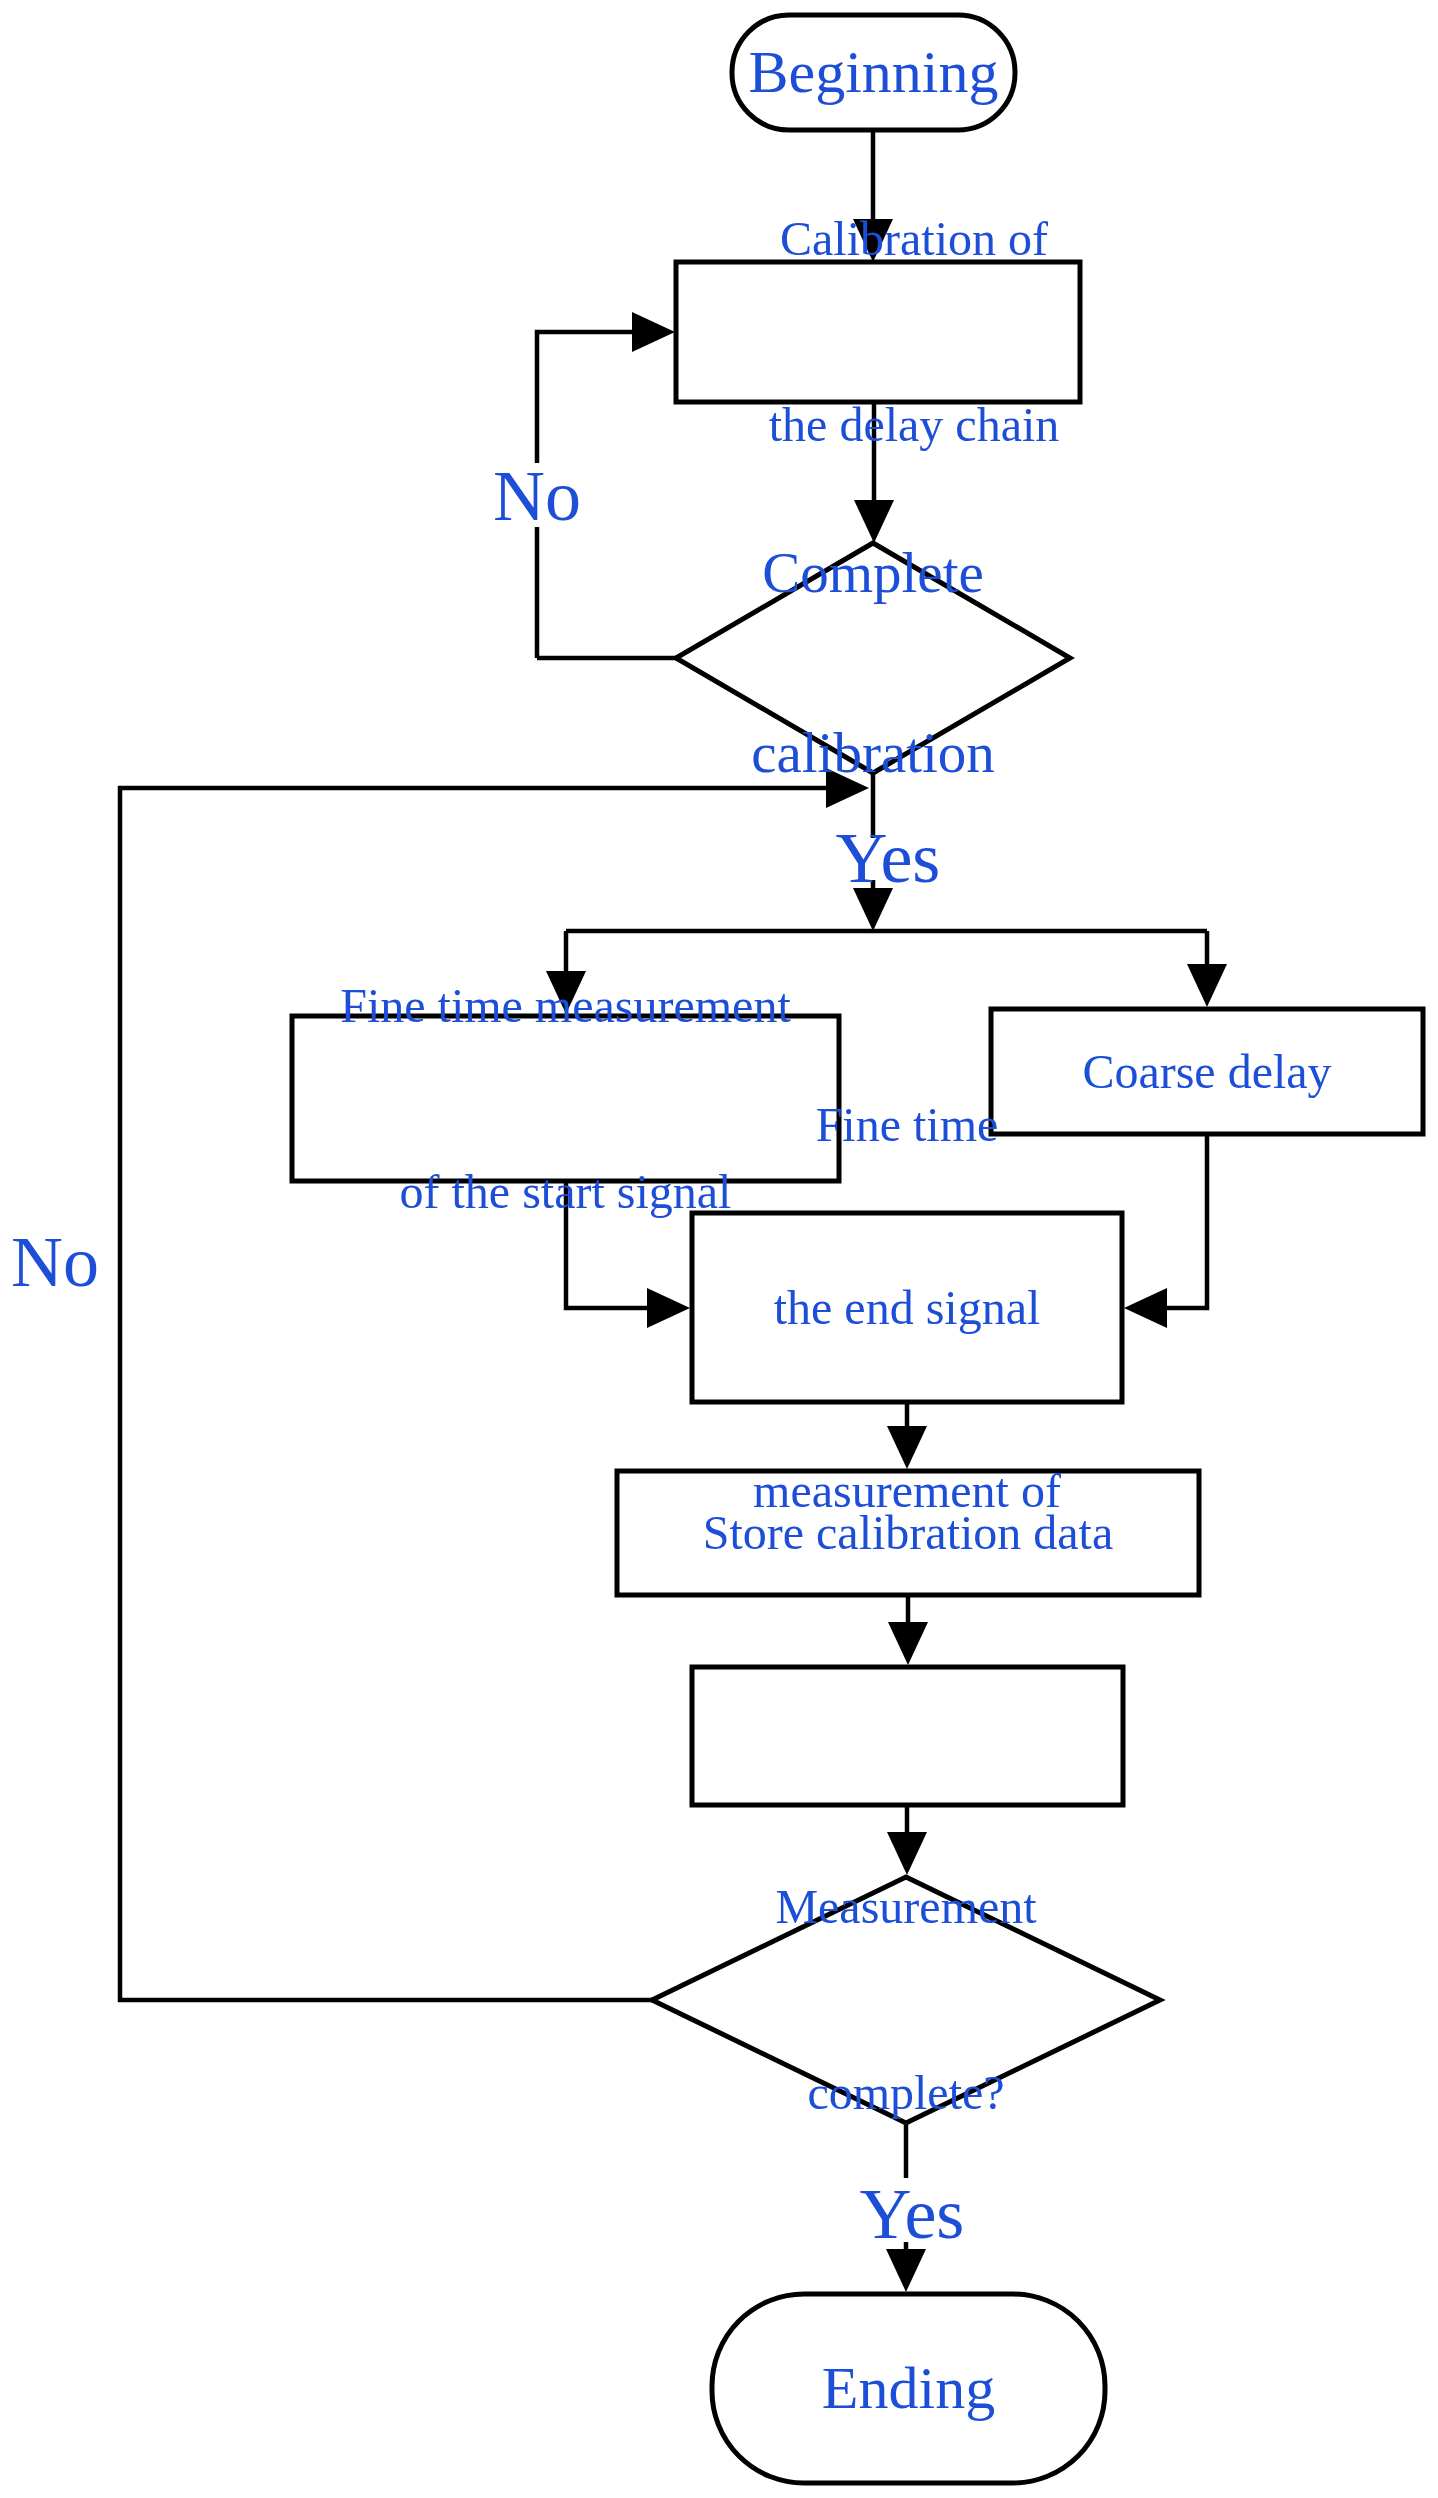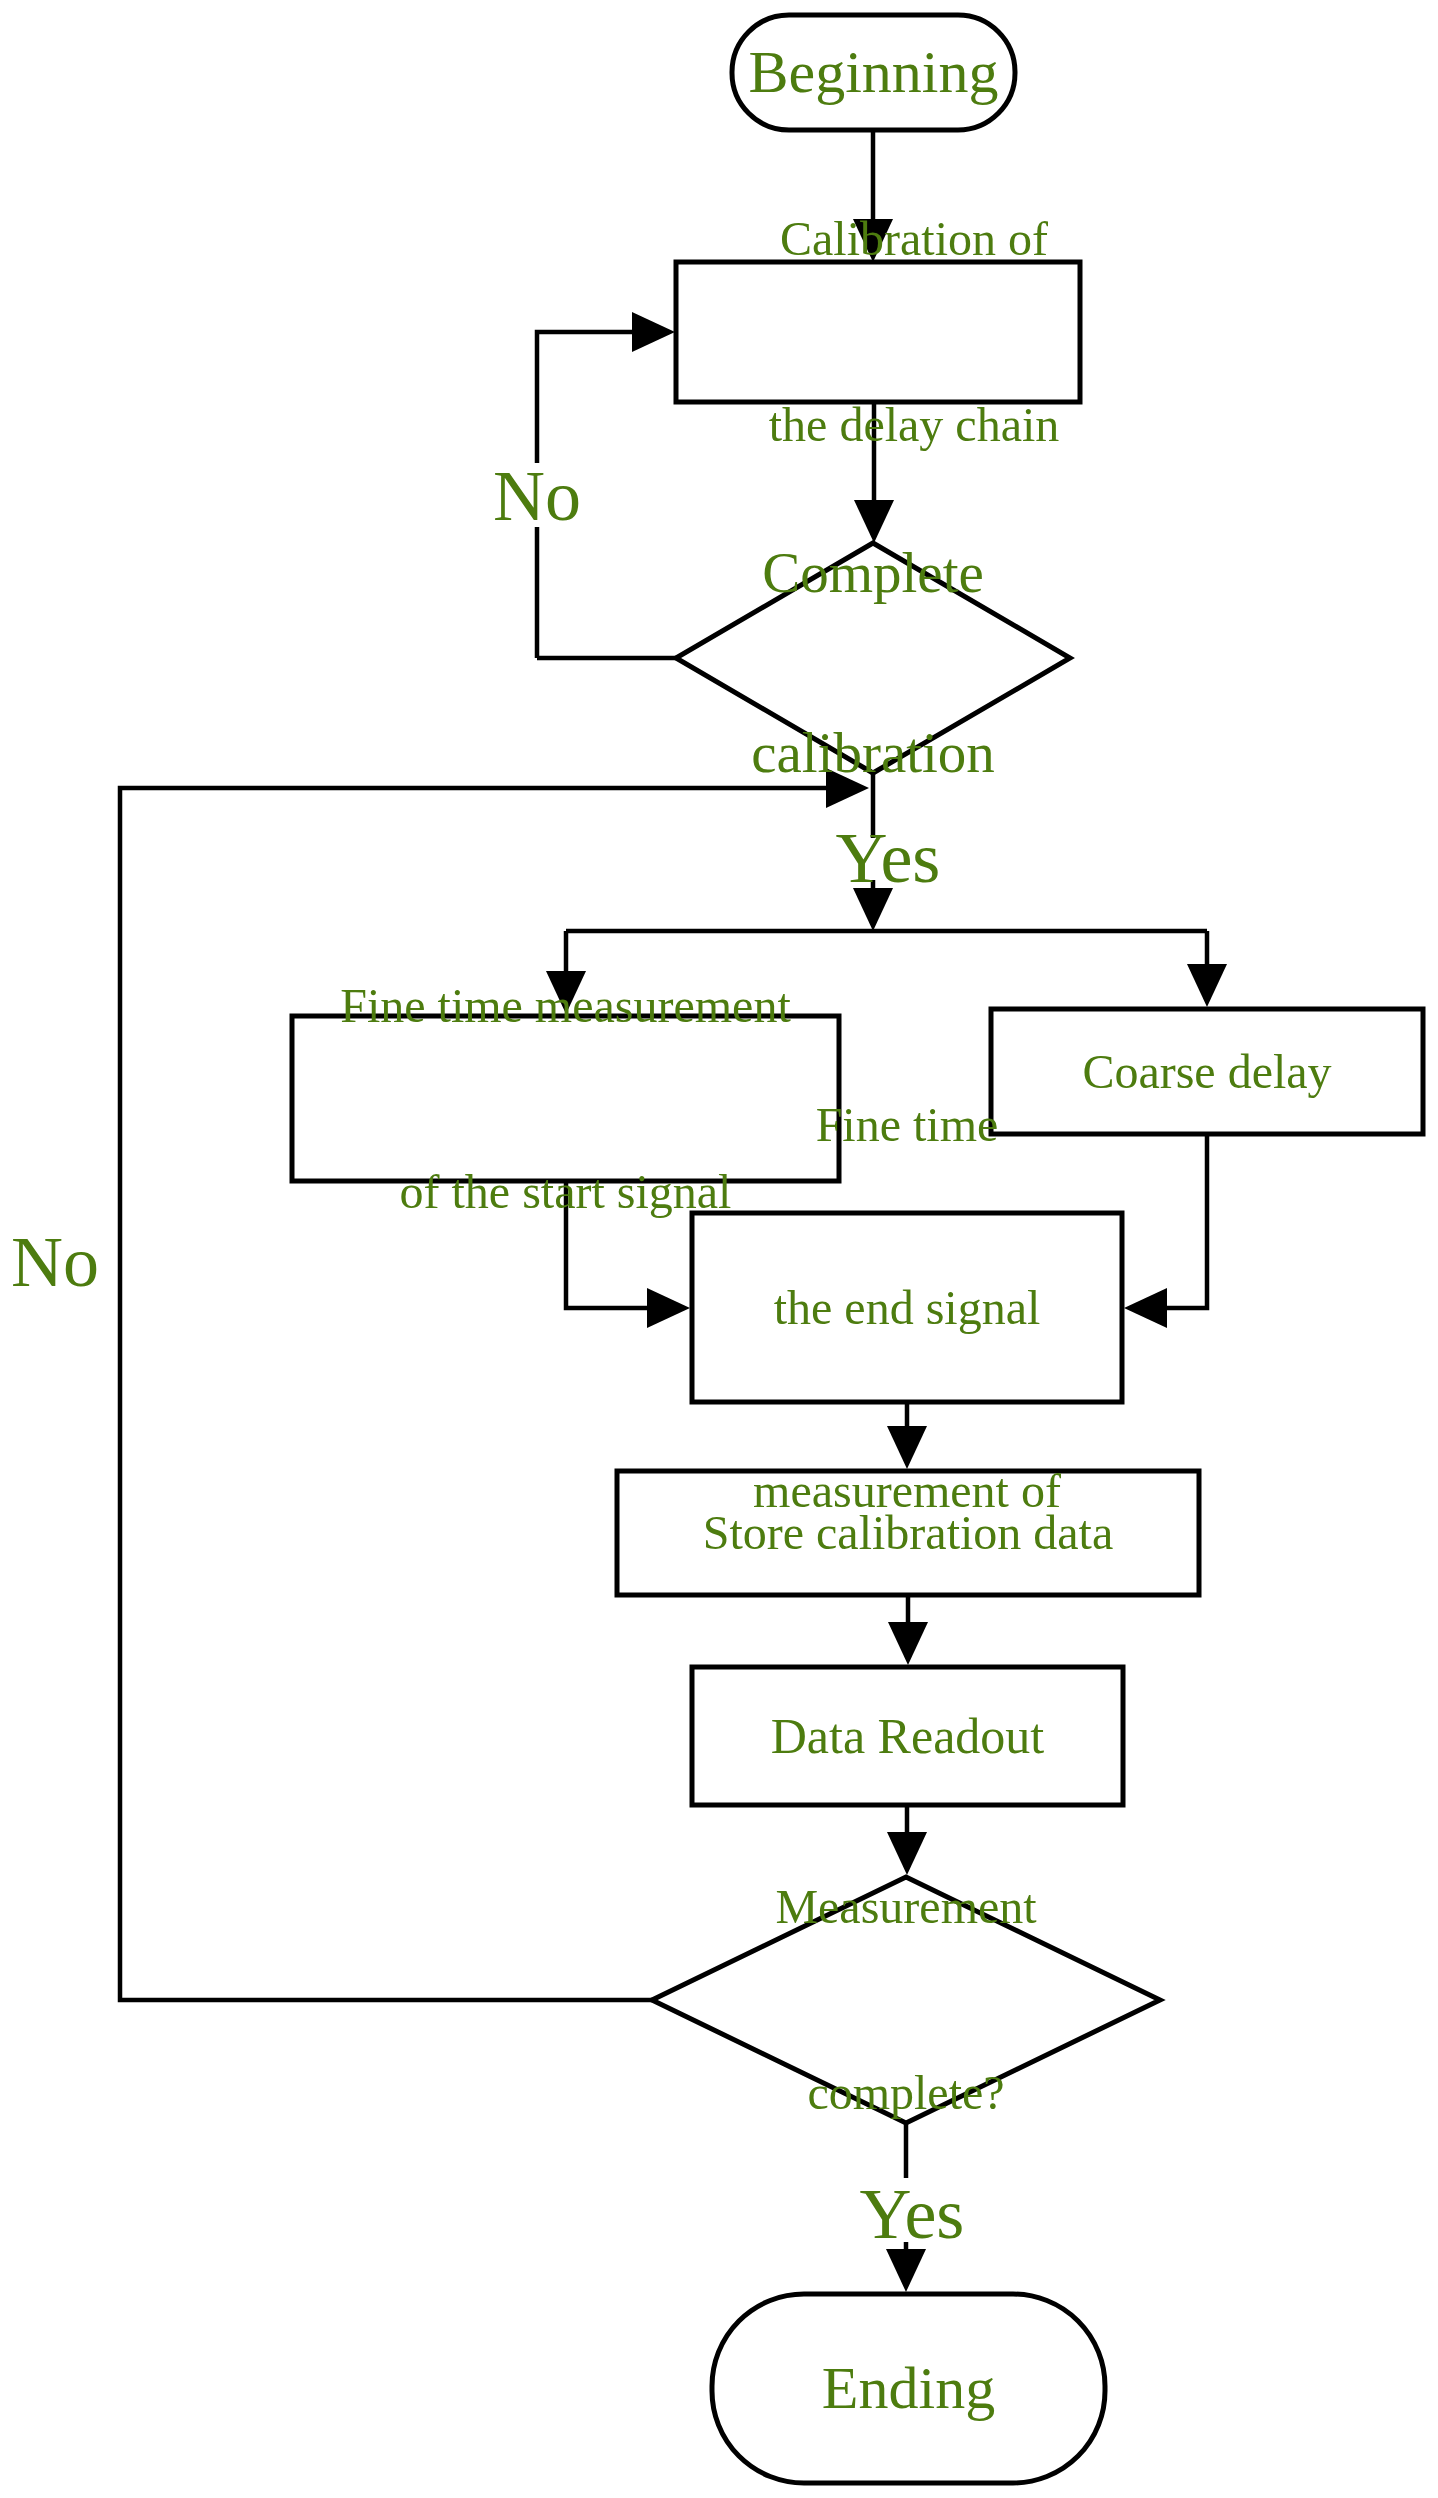"Beginning" .lbl { color: #4d7c0f -> #1d4ed8 }
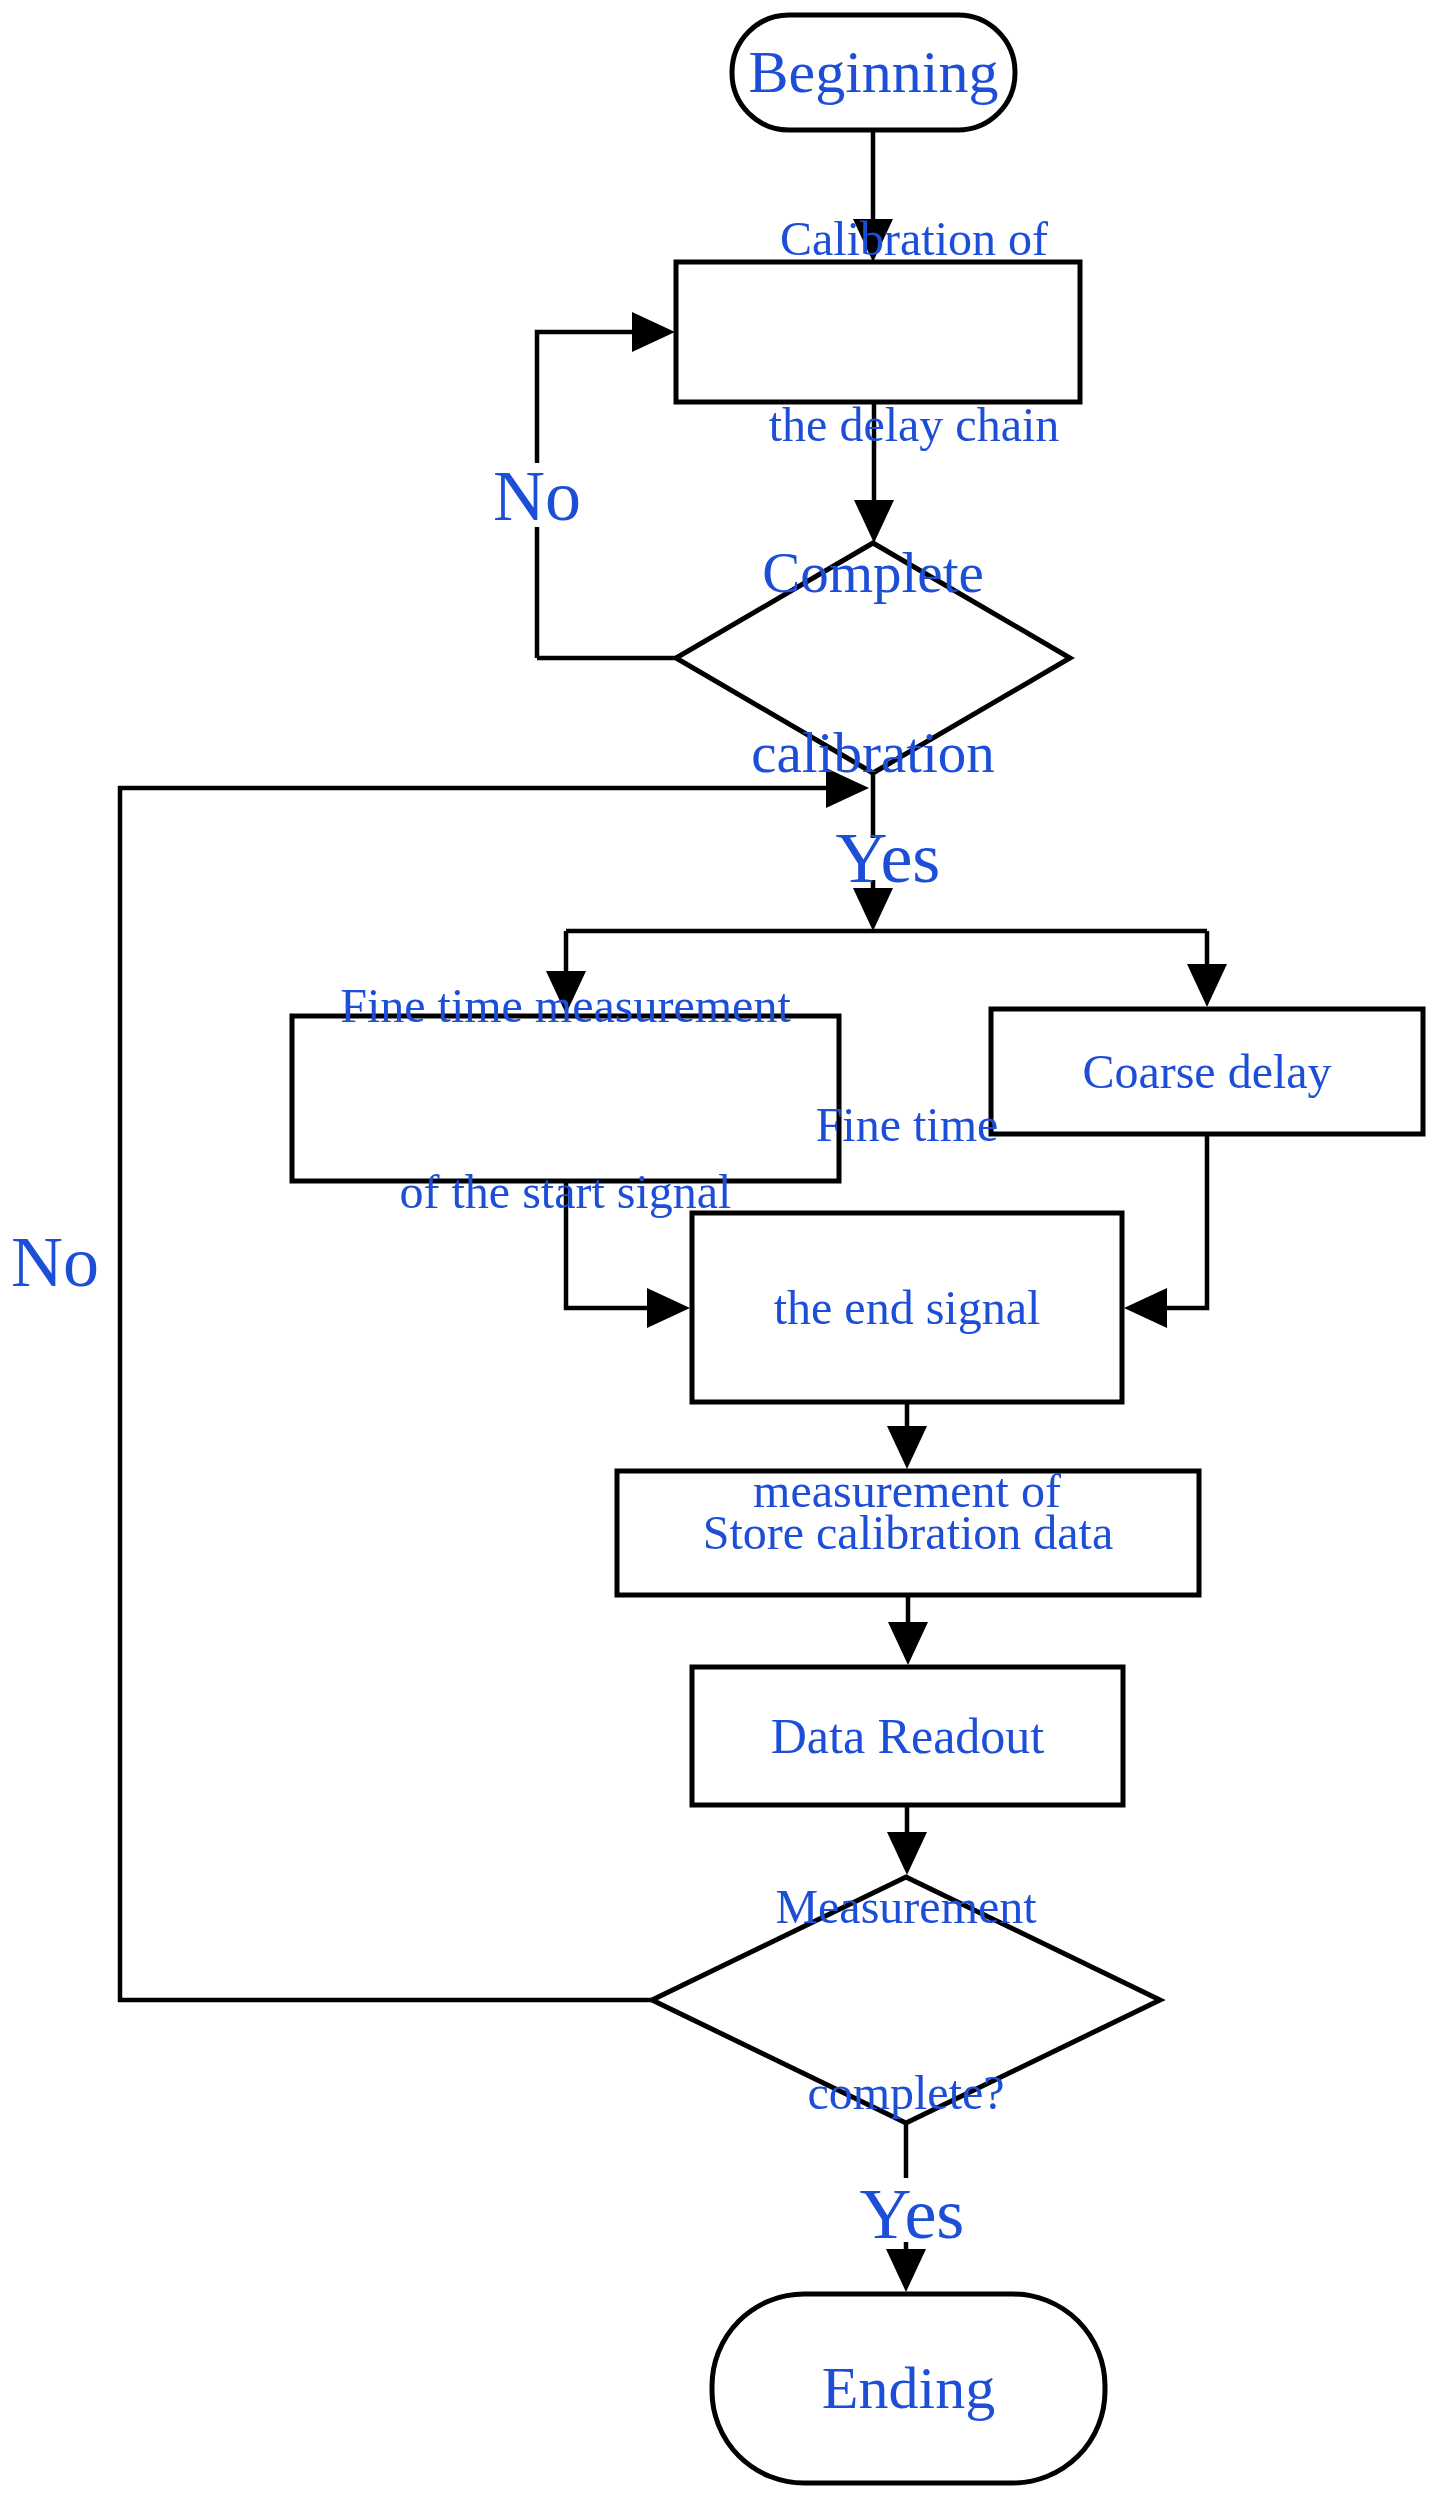"Data Readout" div.lbl { html: <div>Data Readout</div> -> none }
